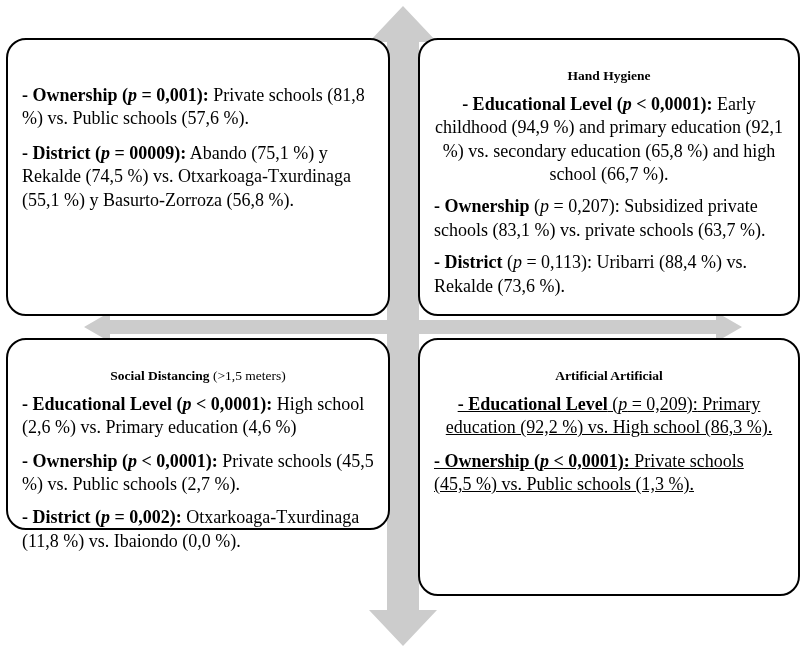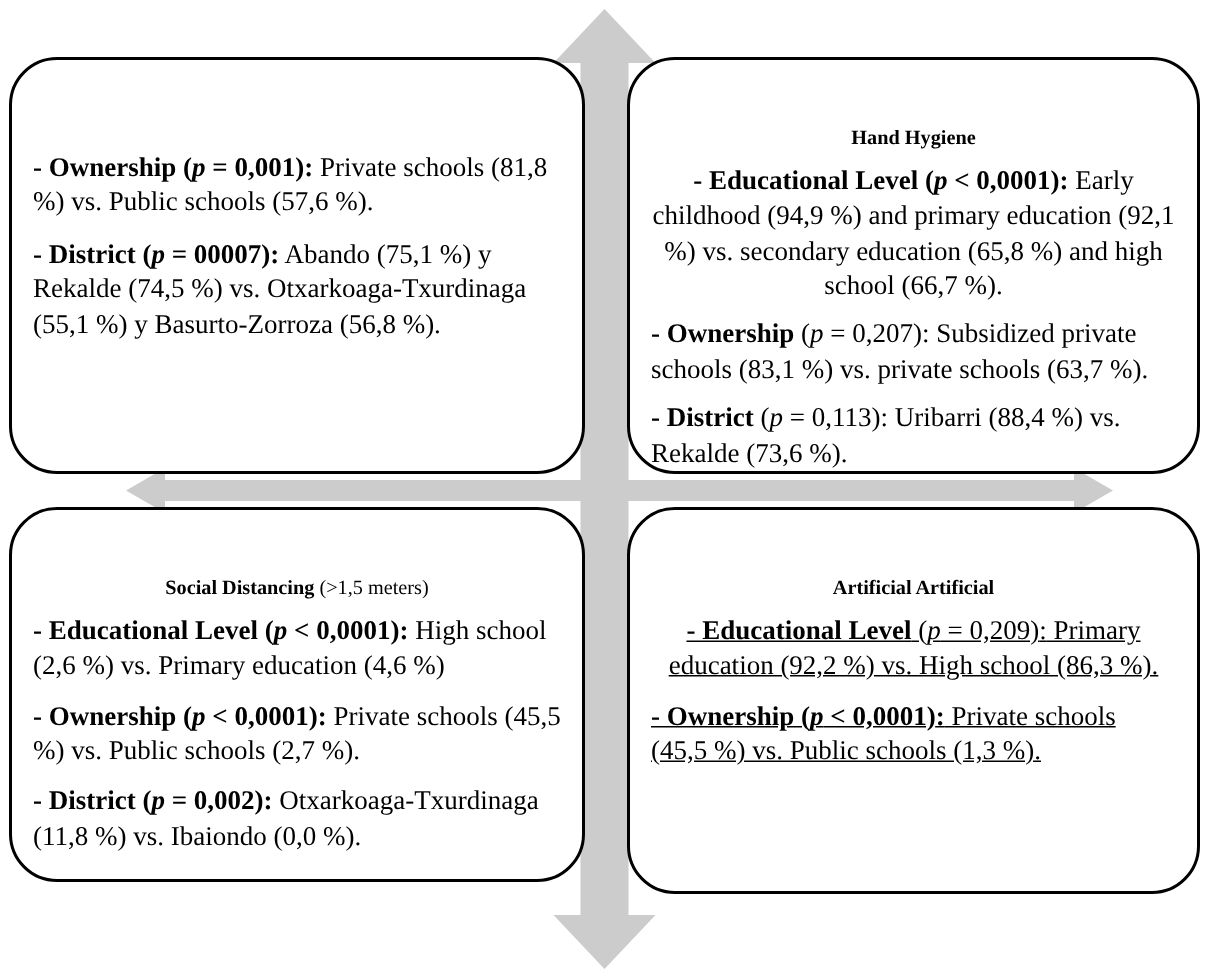"Hand Hygiene" .box { border-radius: 32px -> 20px; padding: 16px 14px 10px 14px -> 0 14px 10px 14px }
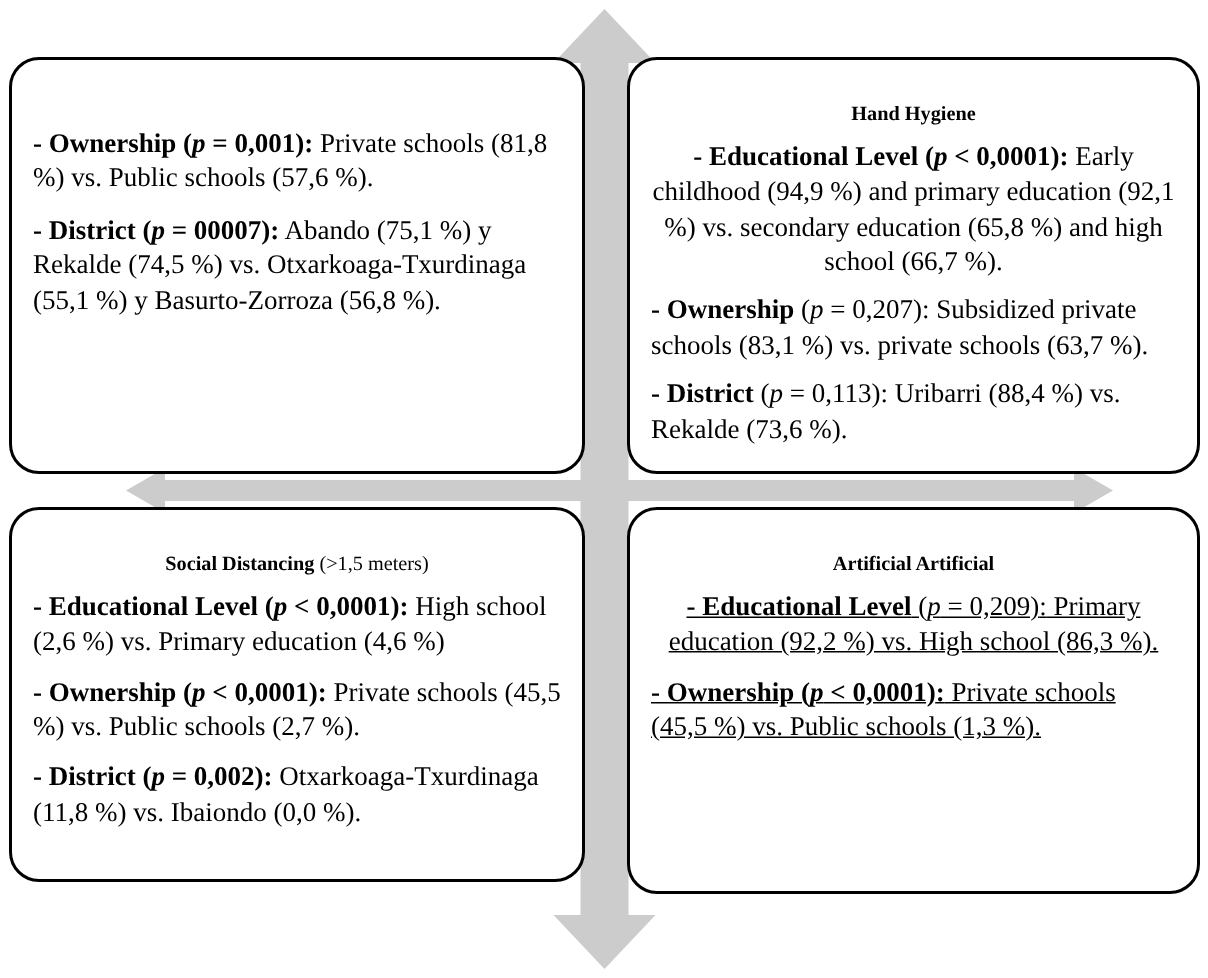"= 00007)" span { text: 00007 -> 00009 }
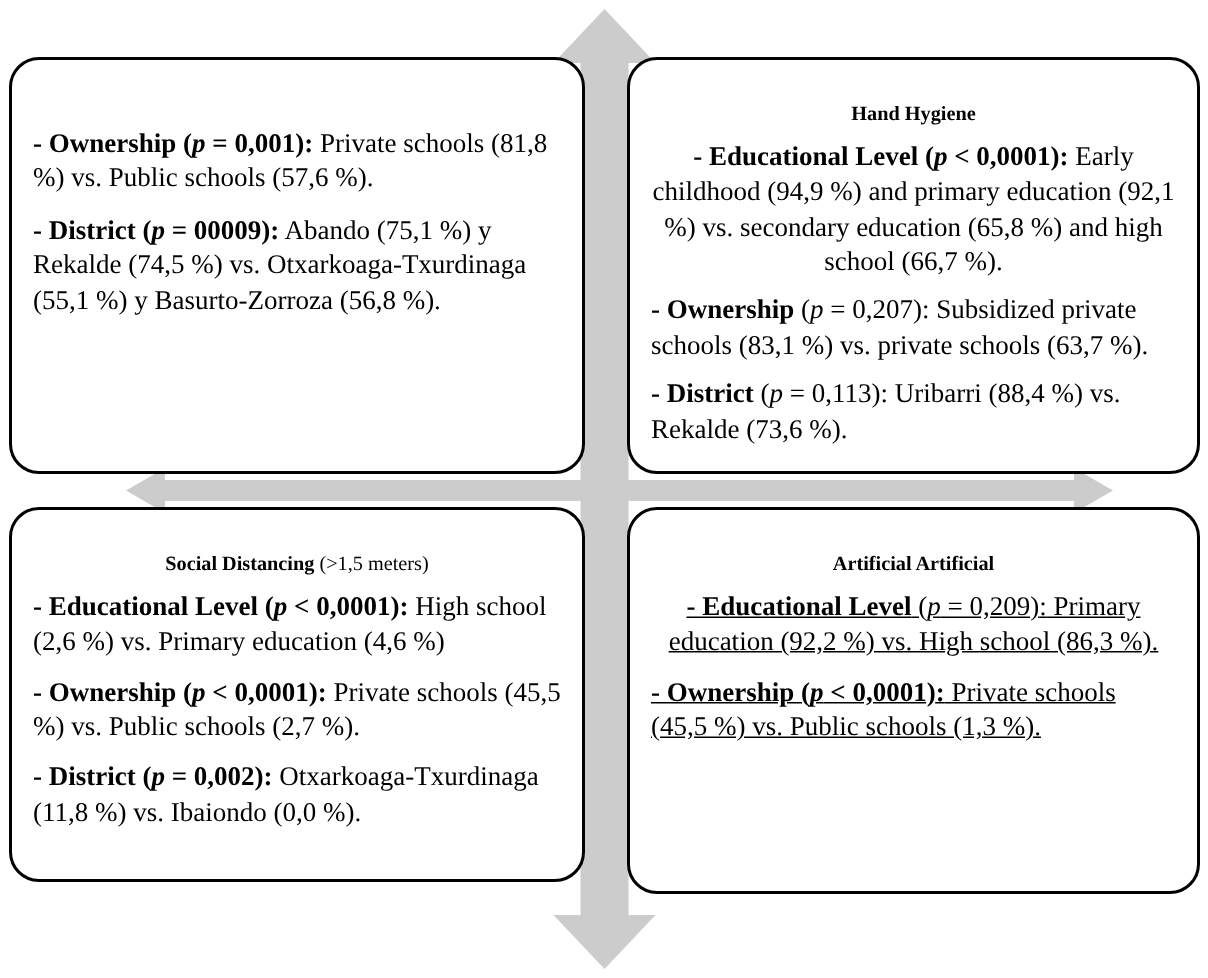"Social Distancing (>1,5 meters)" .box-bl { height: 250px -> 192px }
